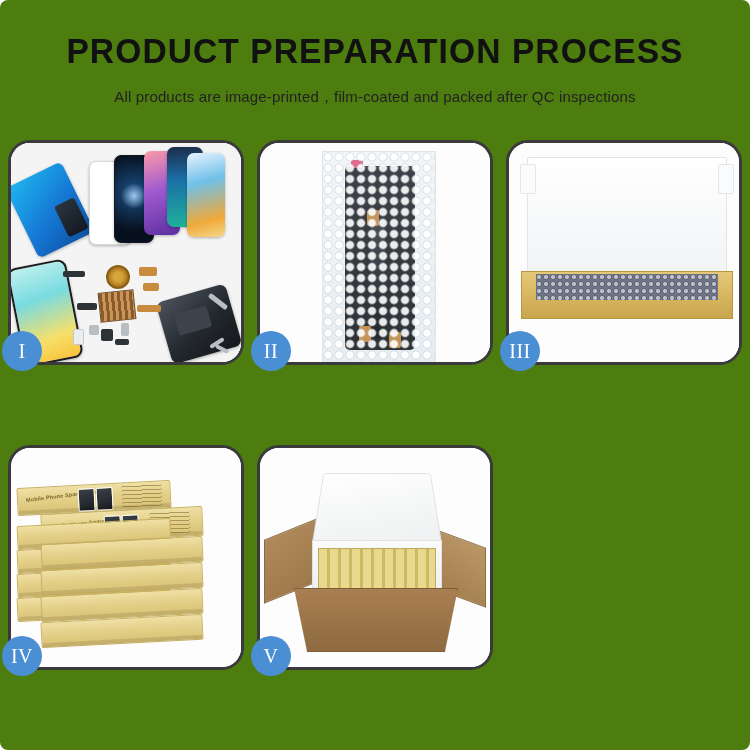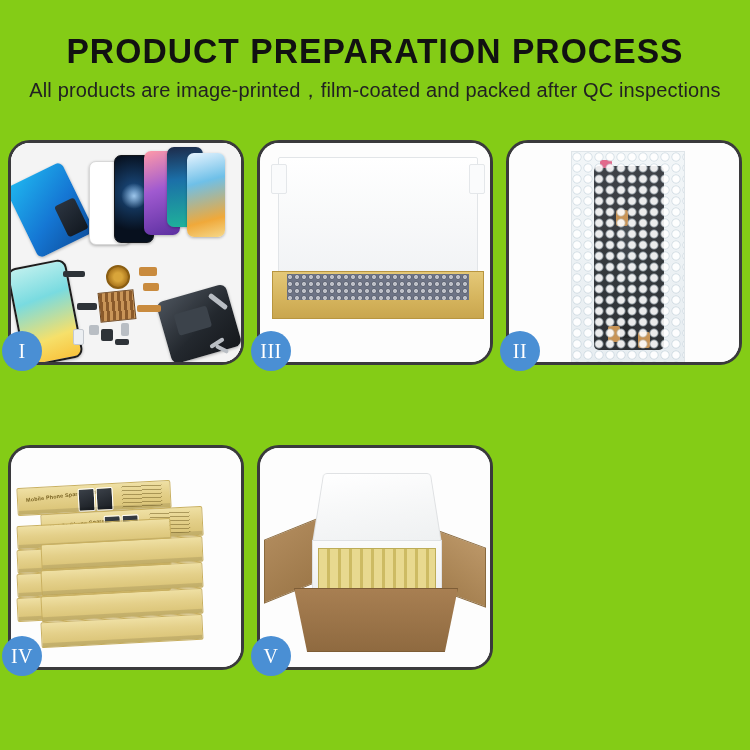"PRODUCT PREPARATION PROCESS" .page { background: #84cc16 -> #4d7c0f; border-radius: none -> 8px }
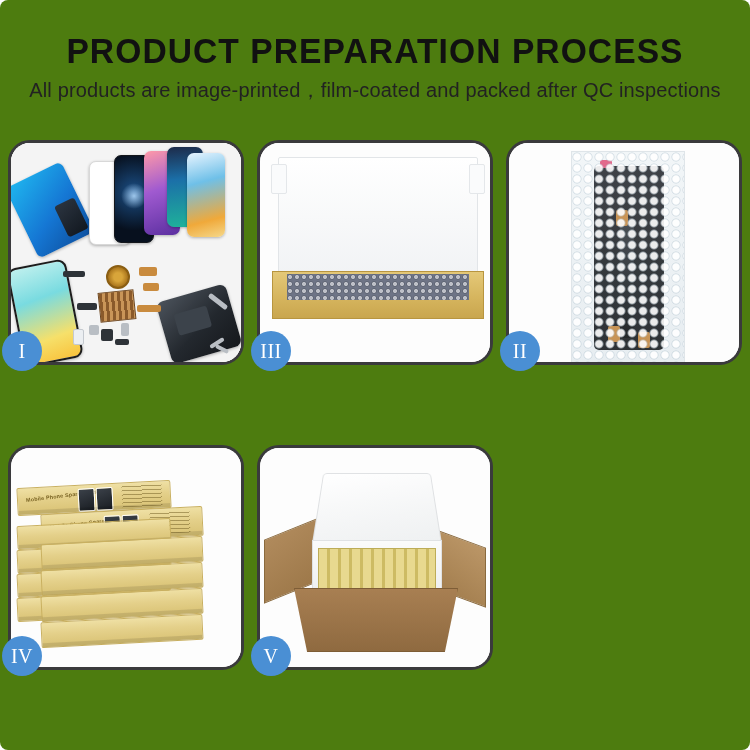"All products are" .subtitle { font-size: 20px -> 15px; margin-top: 8px -> 15px }
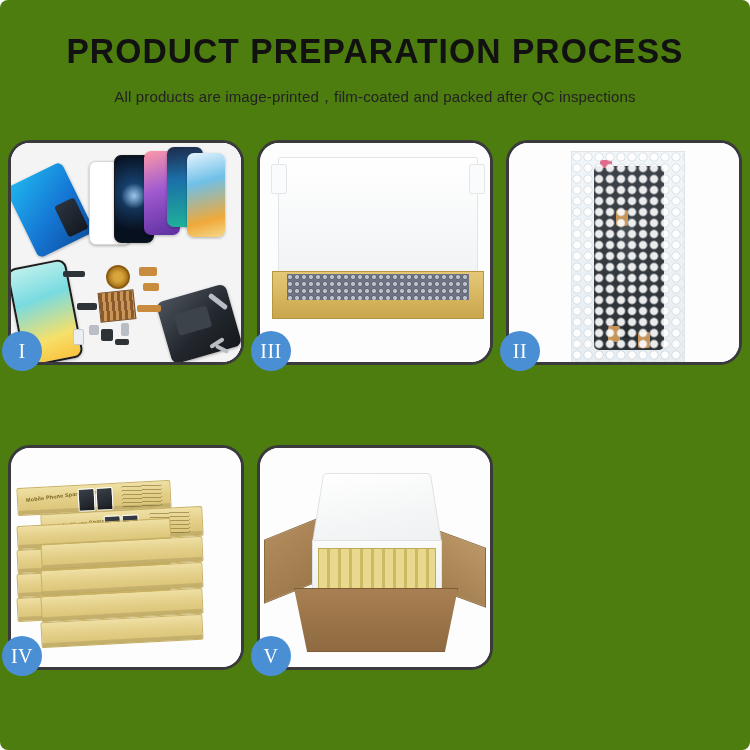"III" div.panel { order: before "II" -> after "II" }
